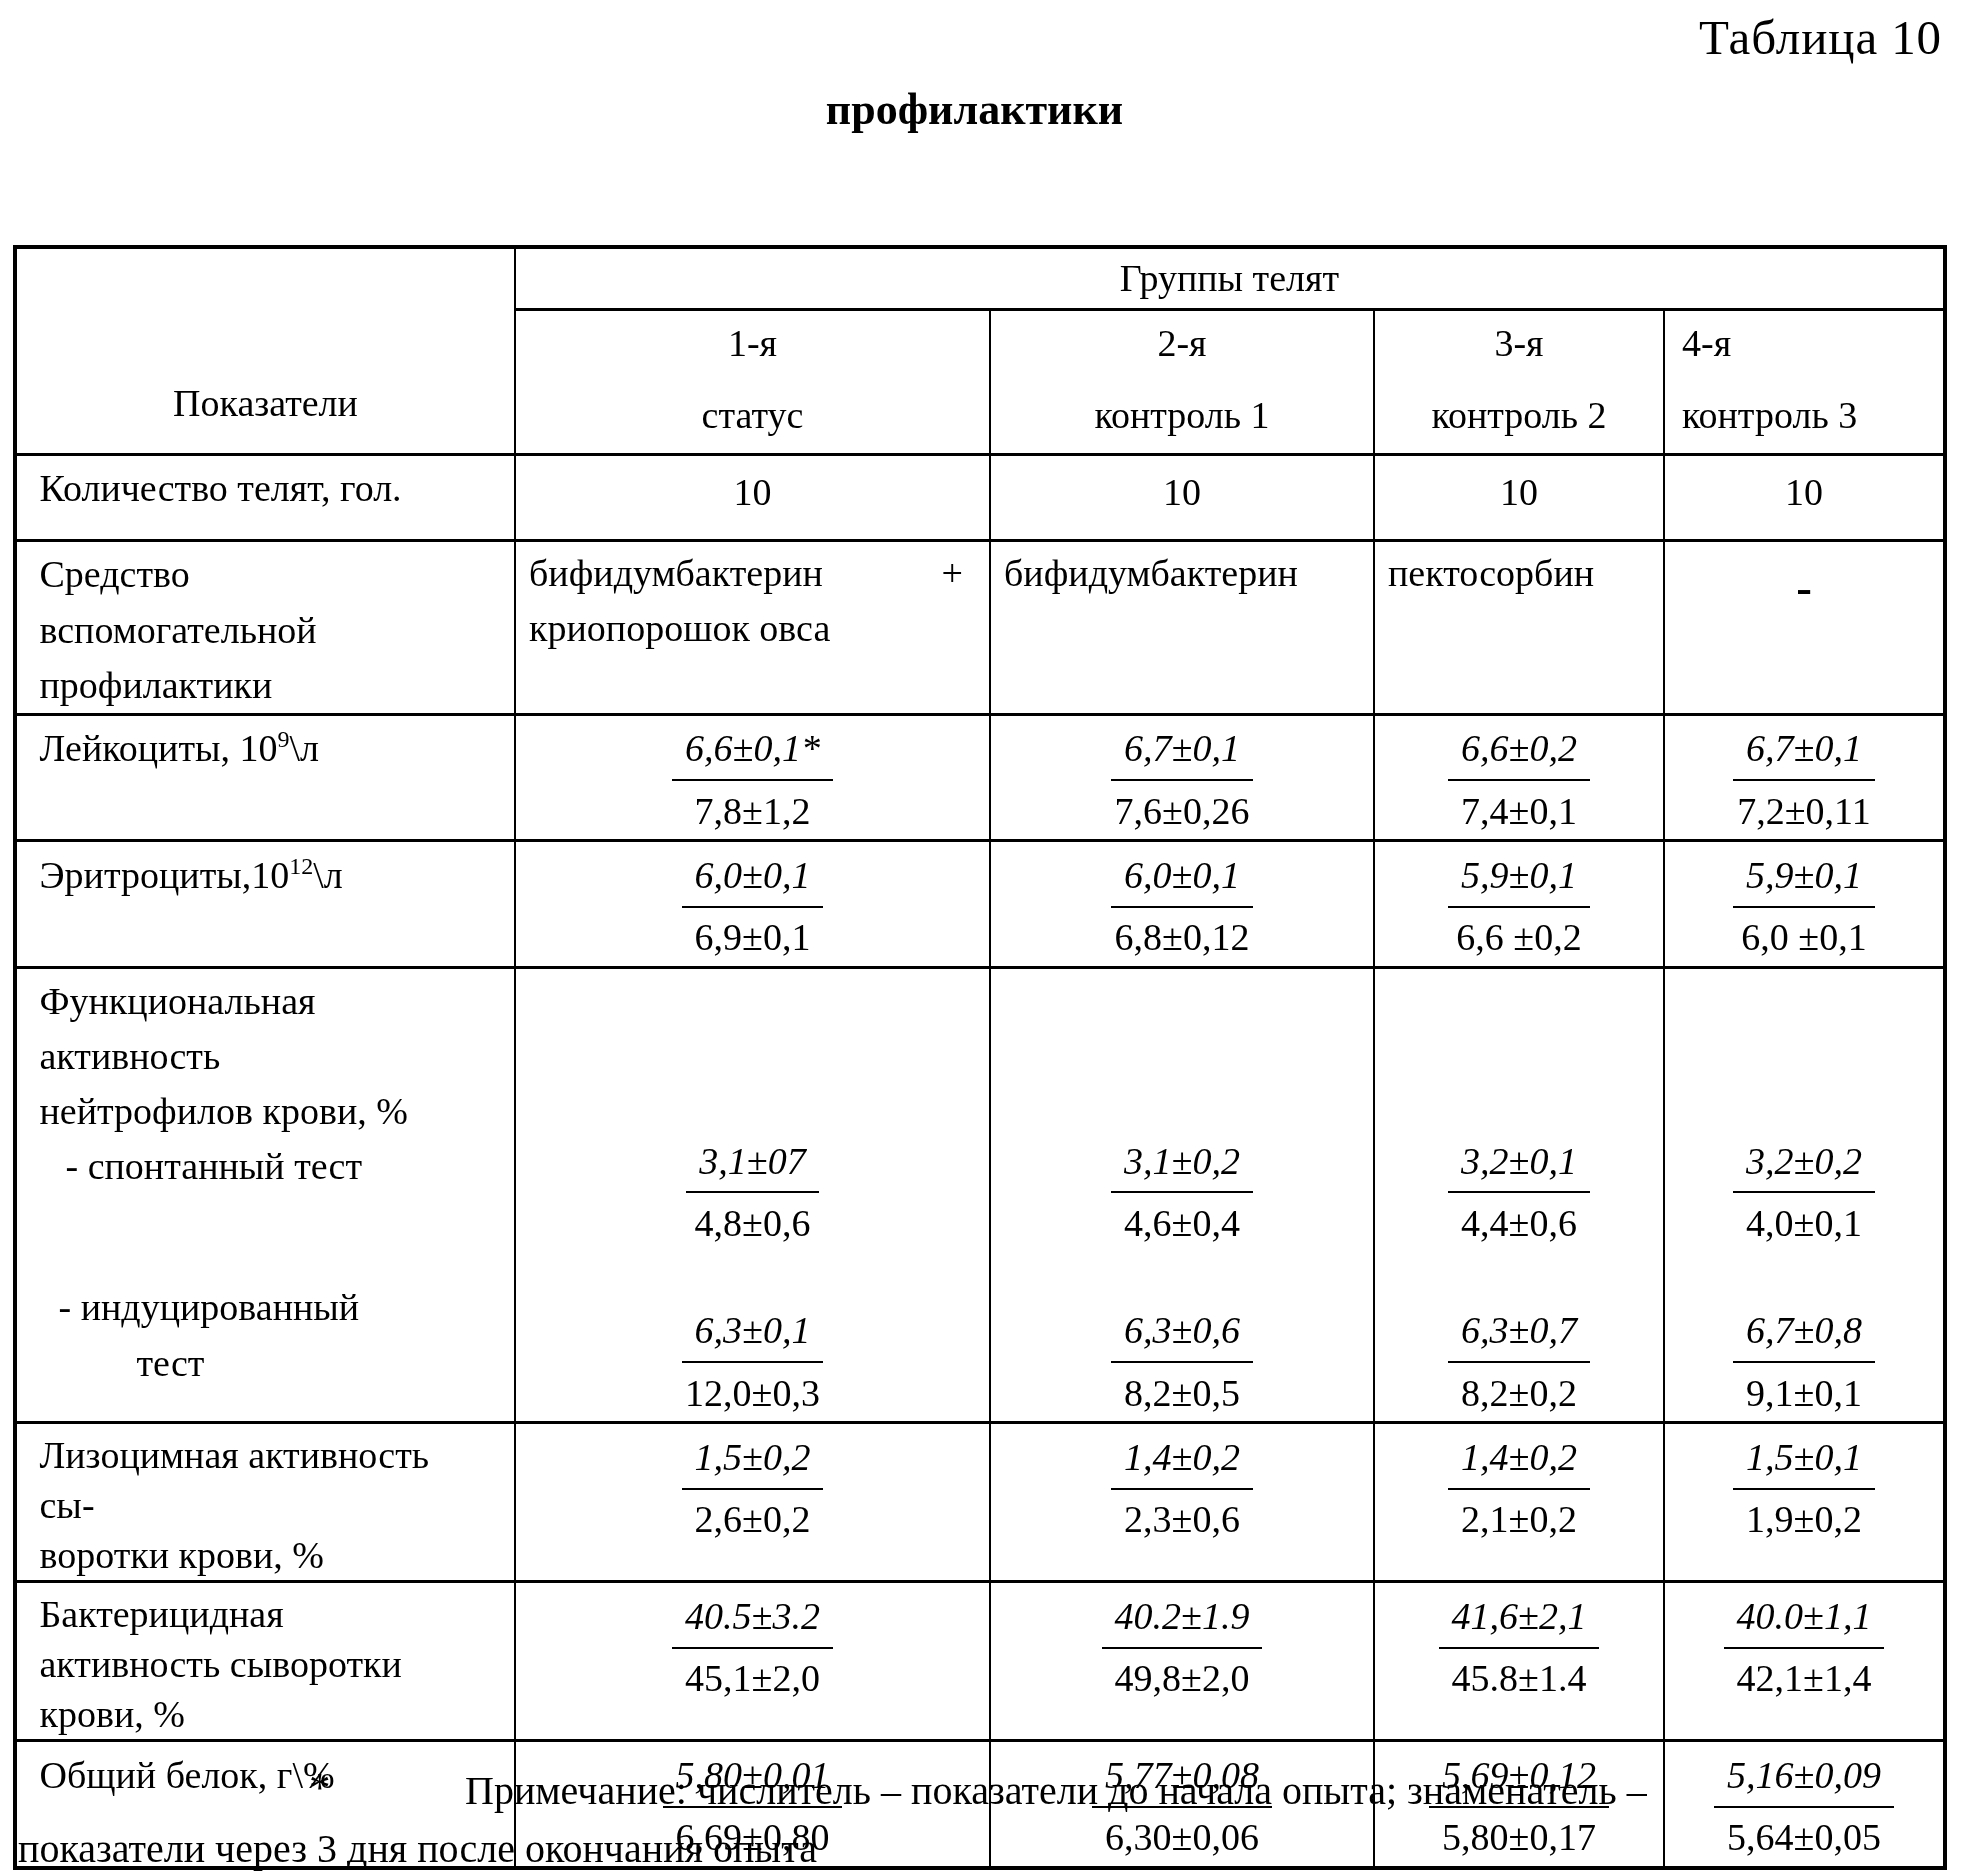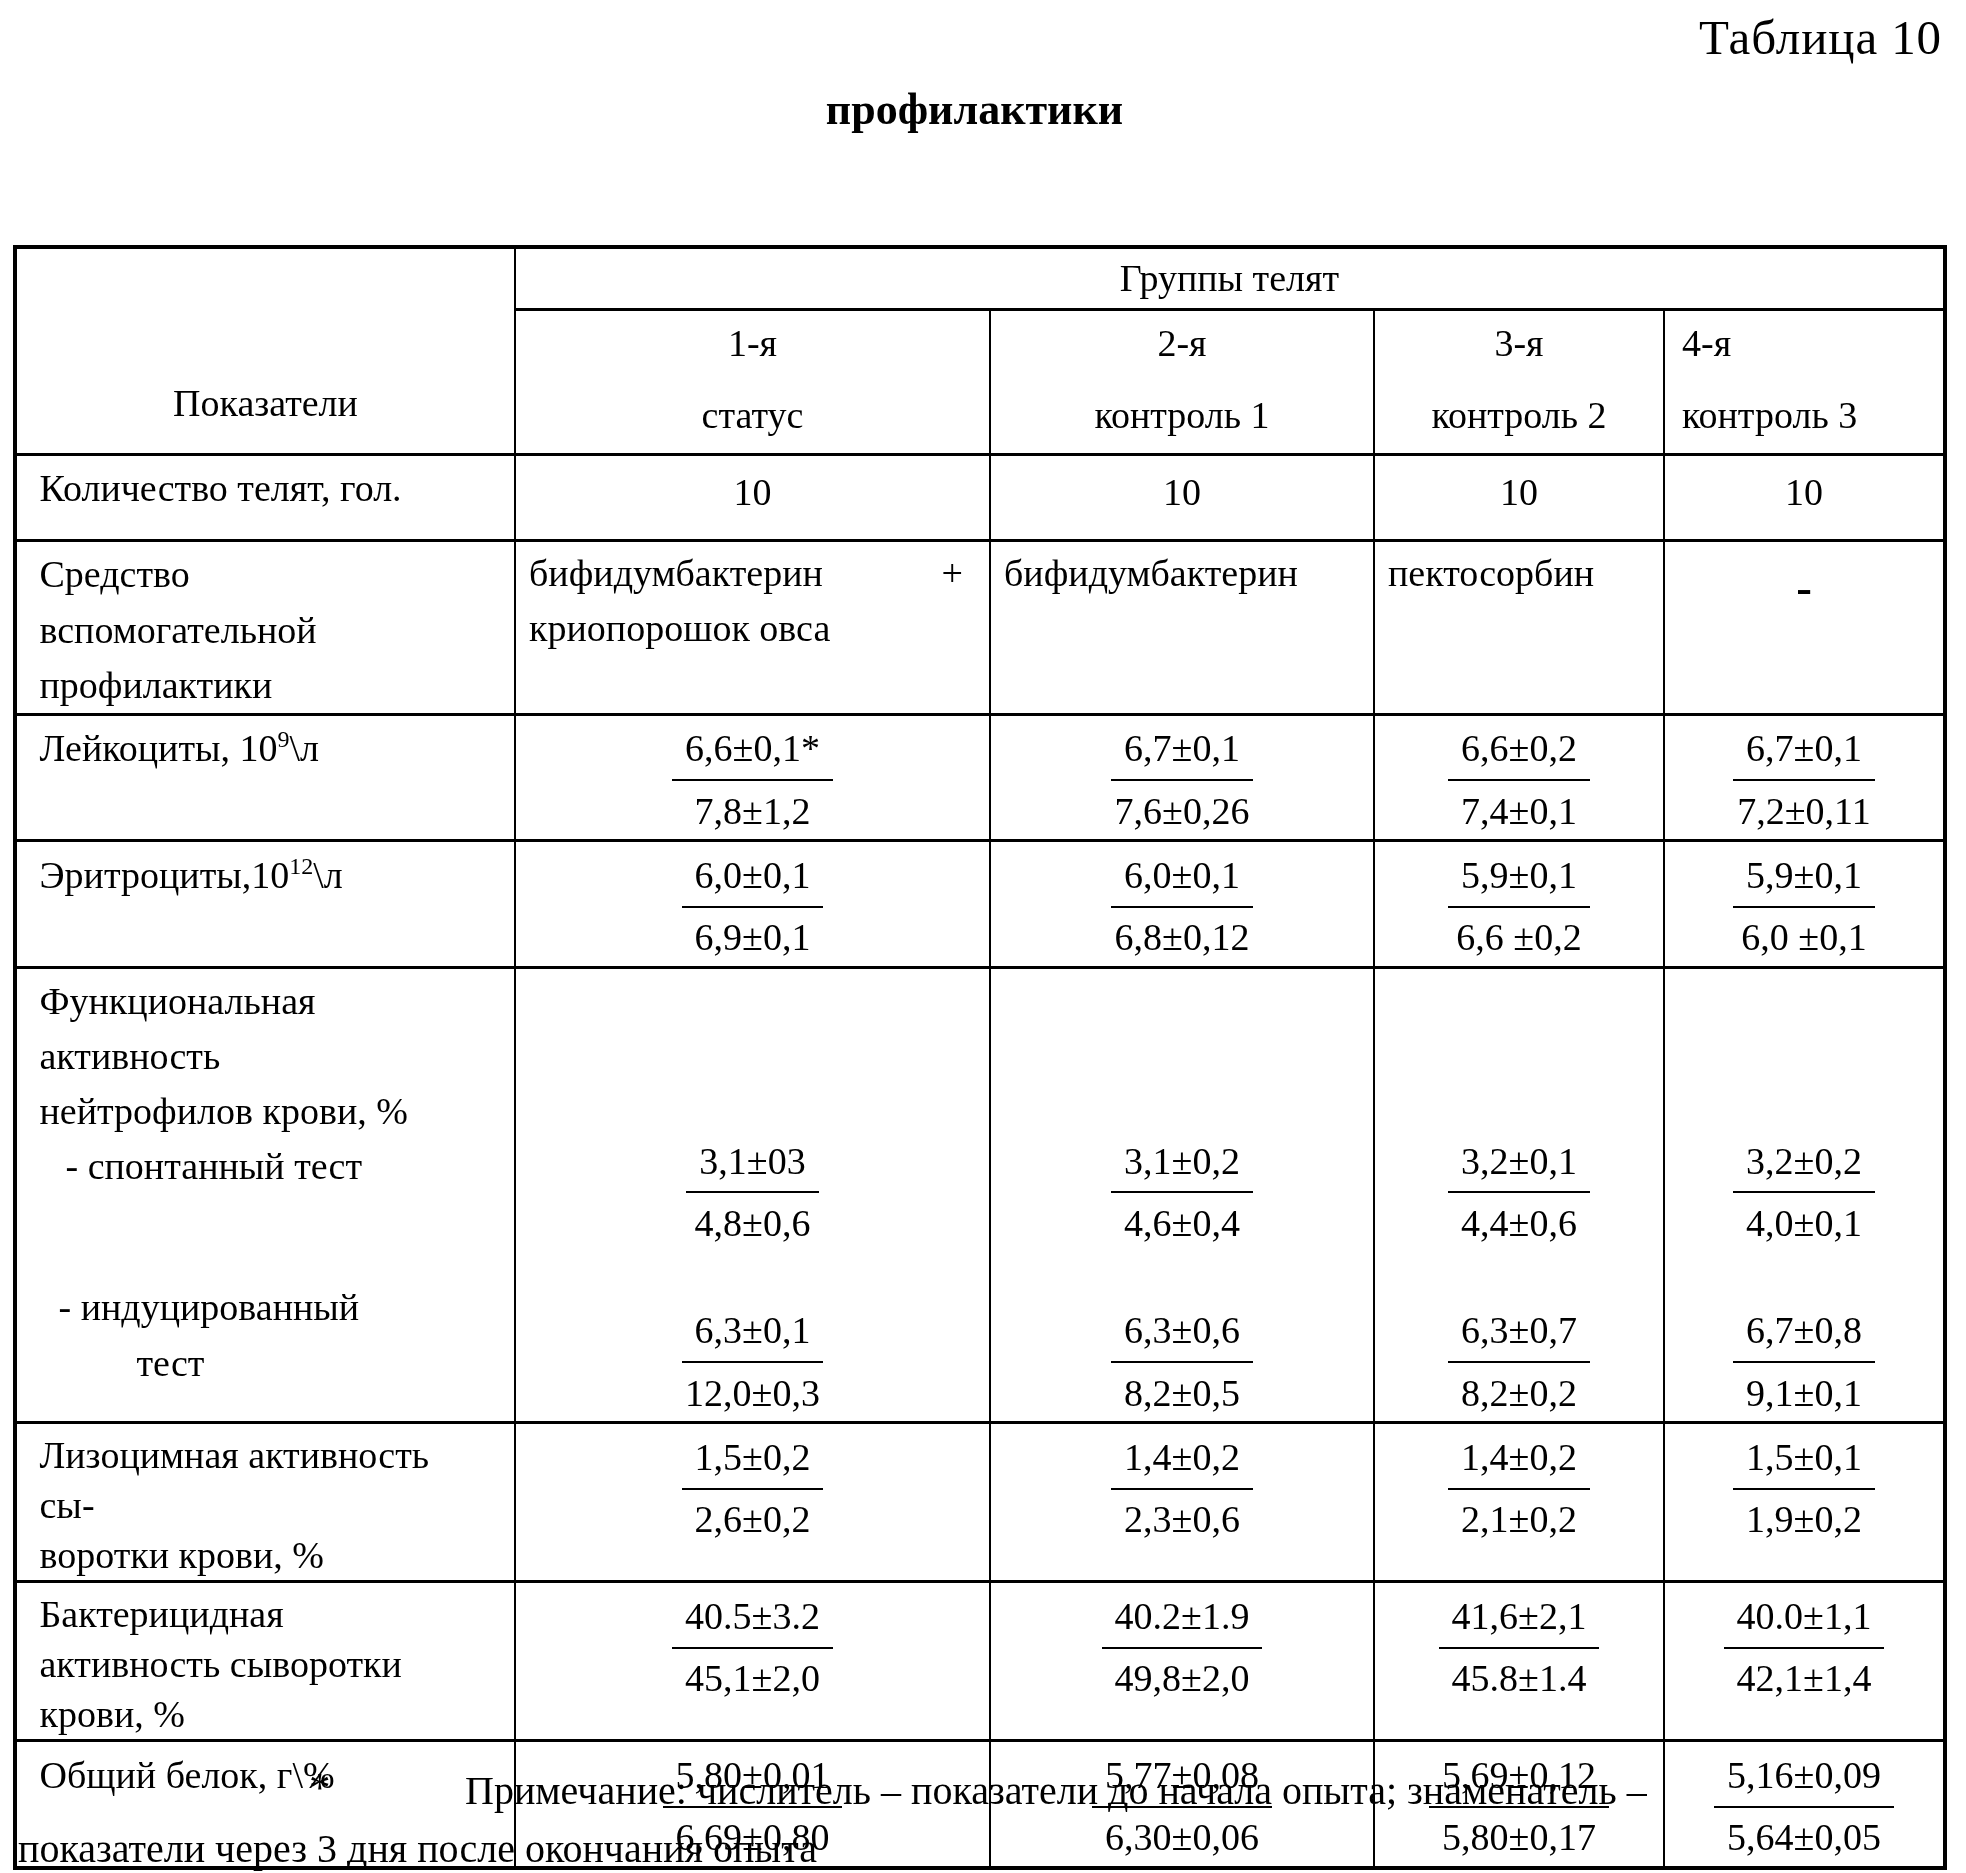"6,6±0,1*" .num { font-style: none -> italic }
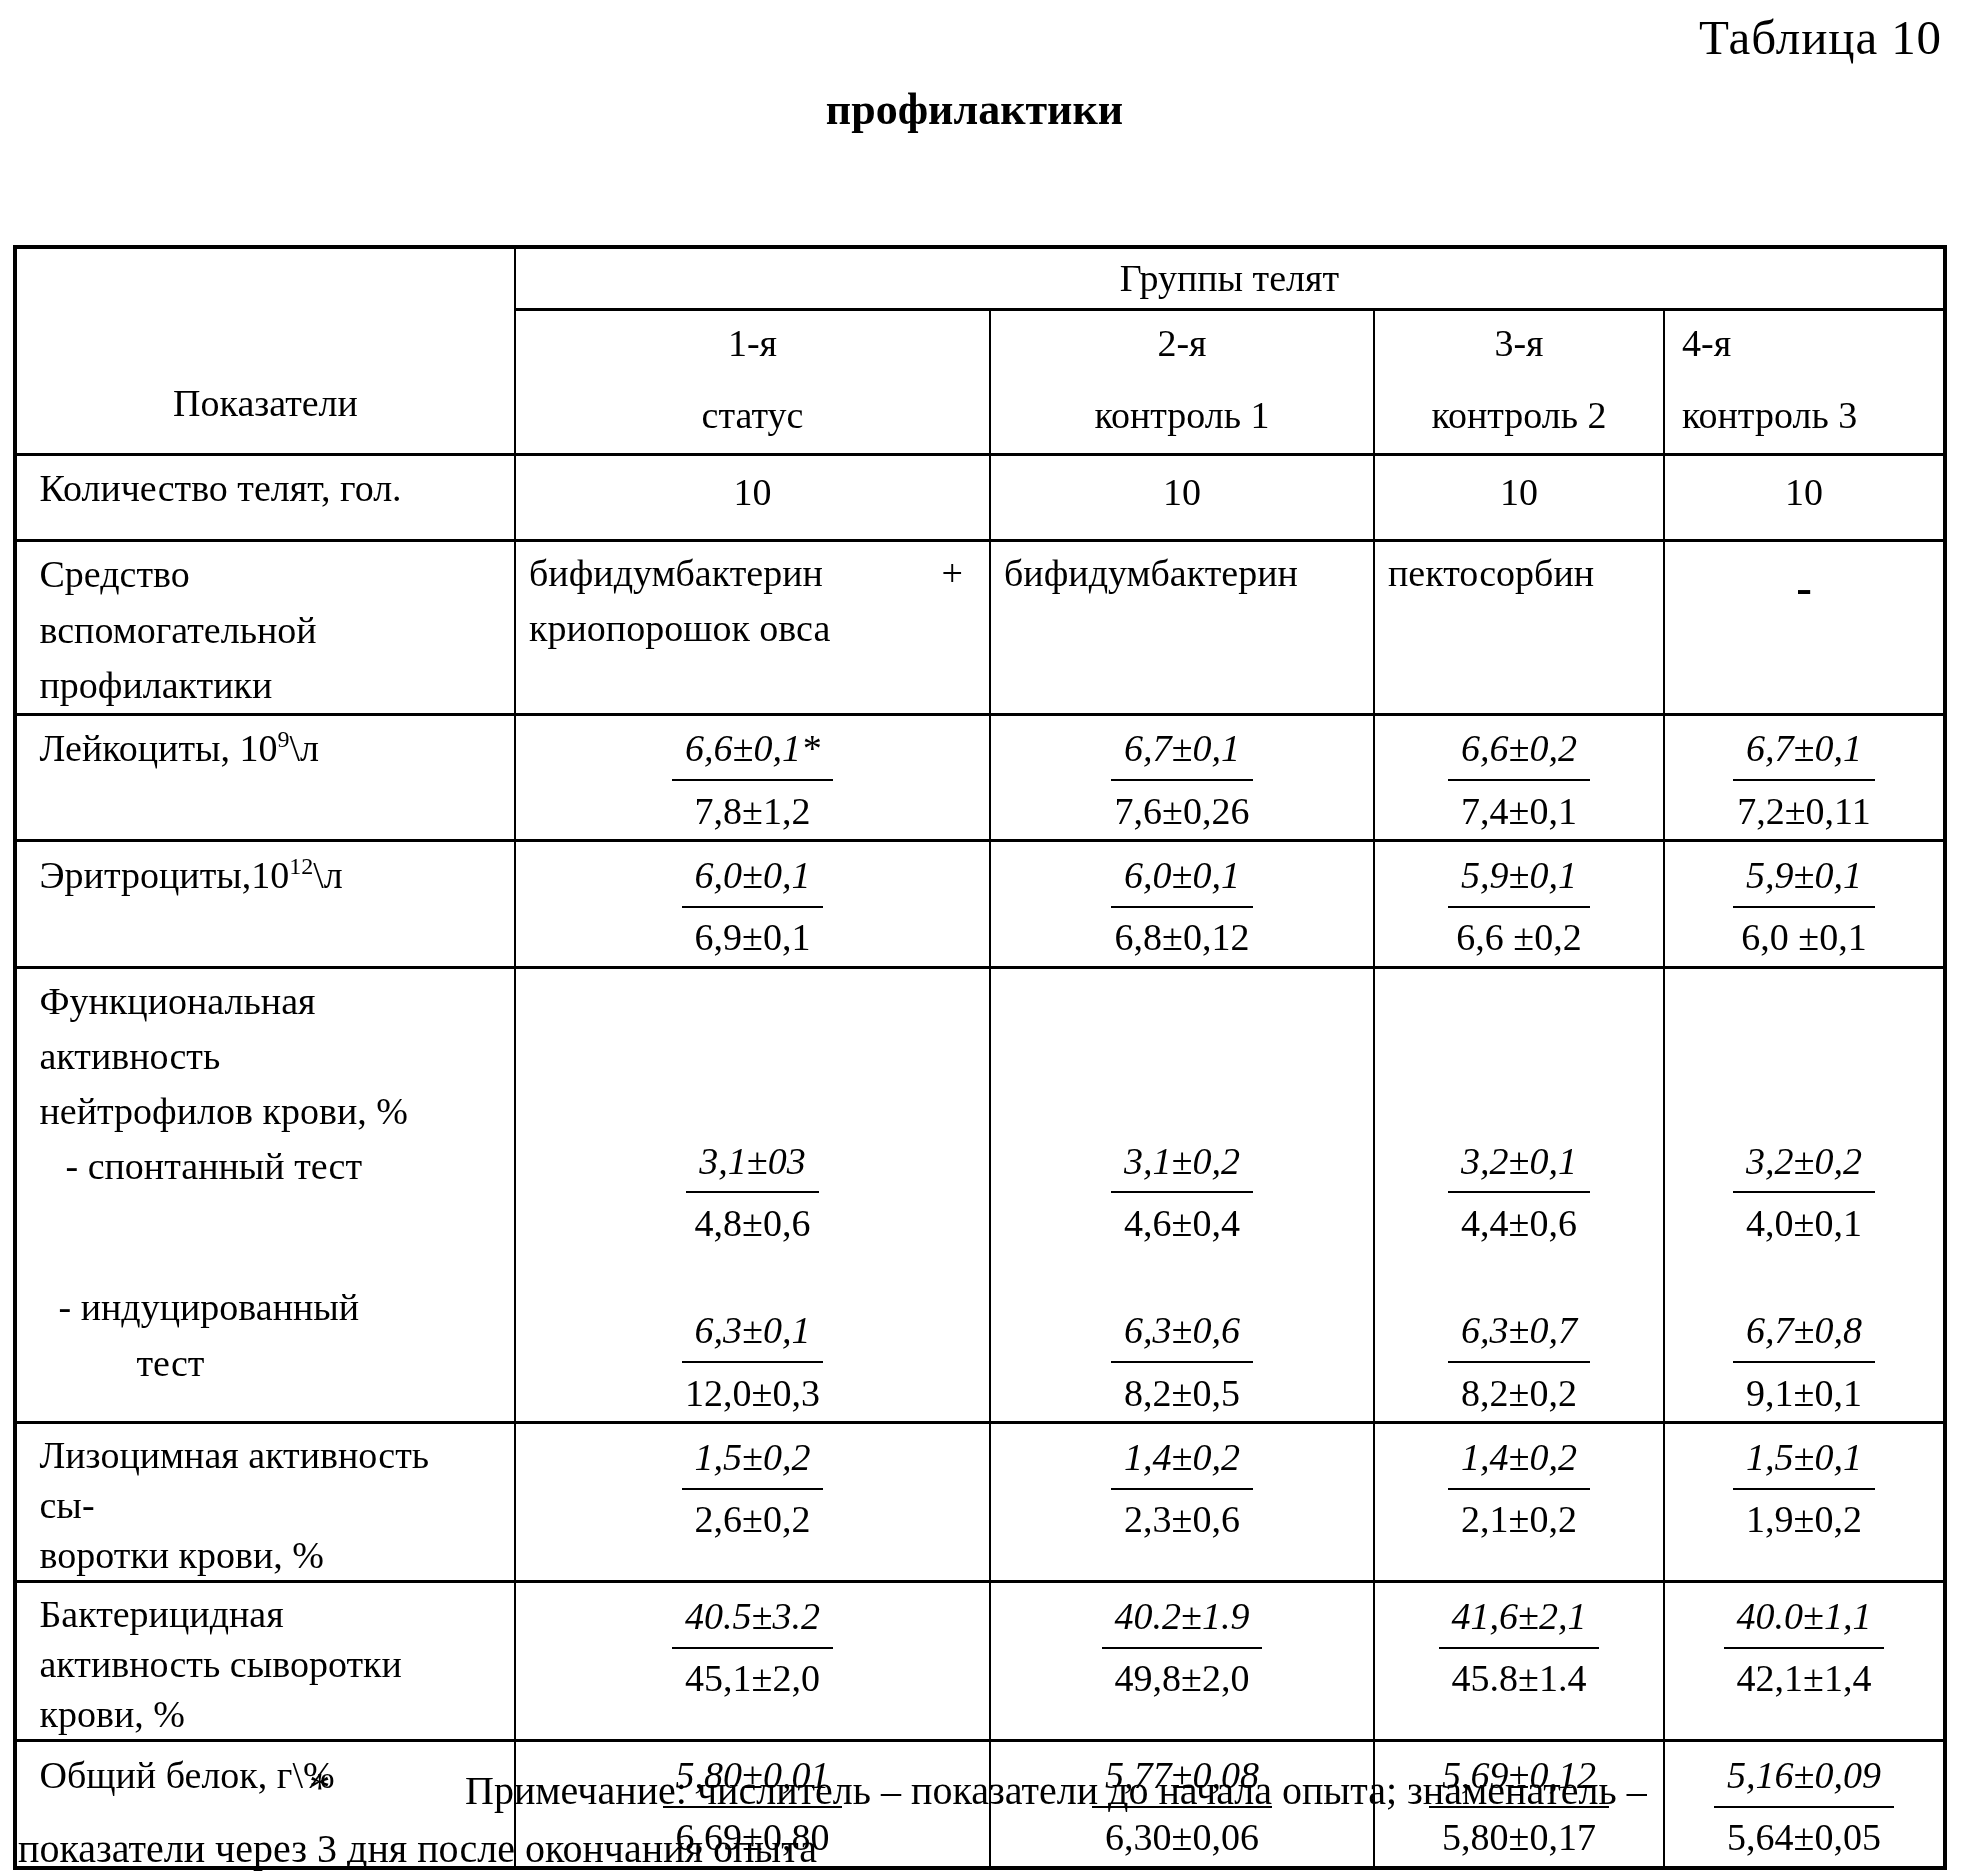"3,1±03" div.num { text: 03 -> 07 }
